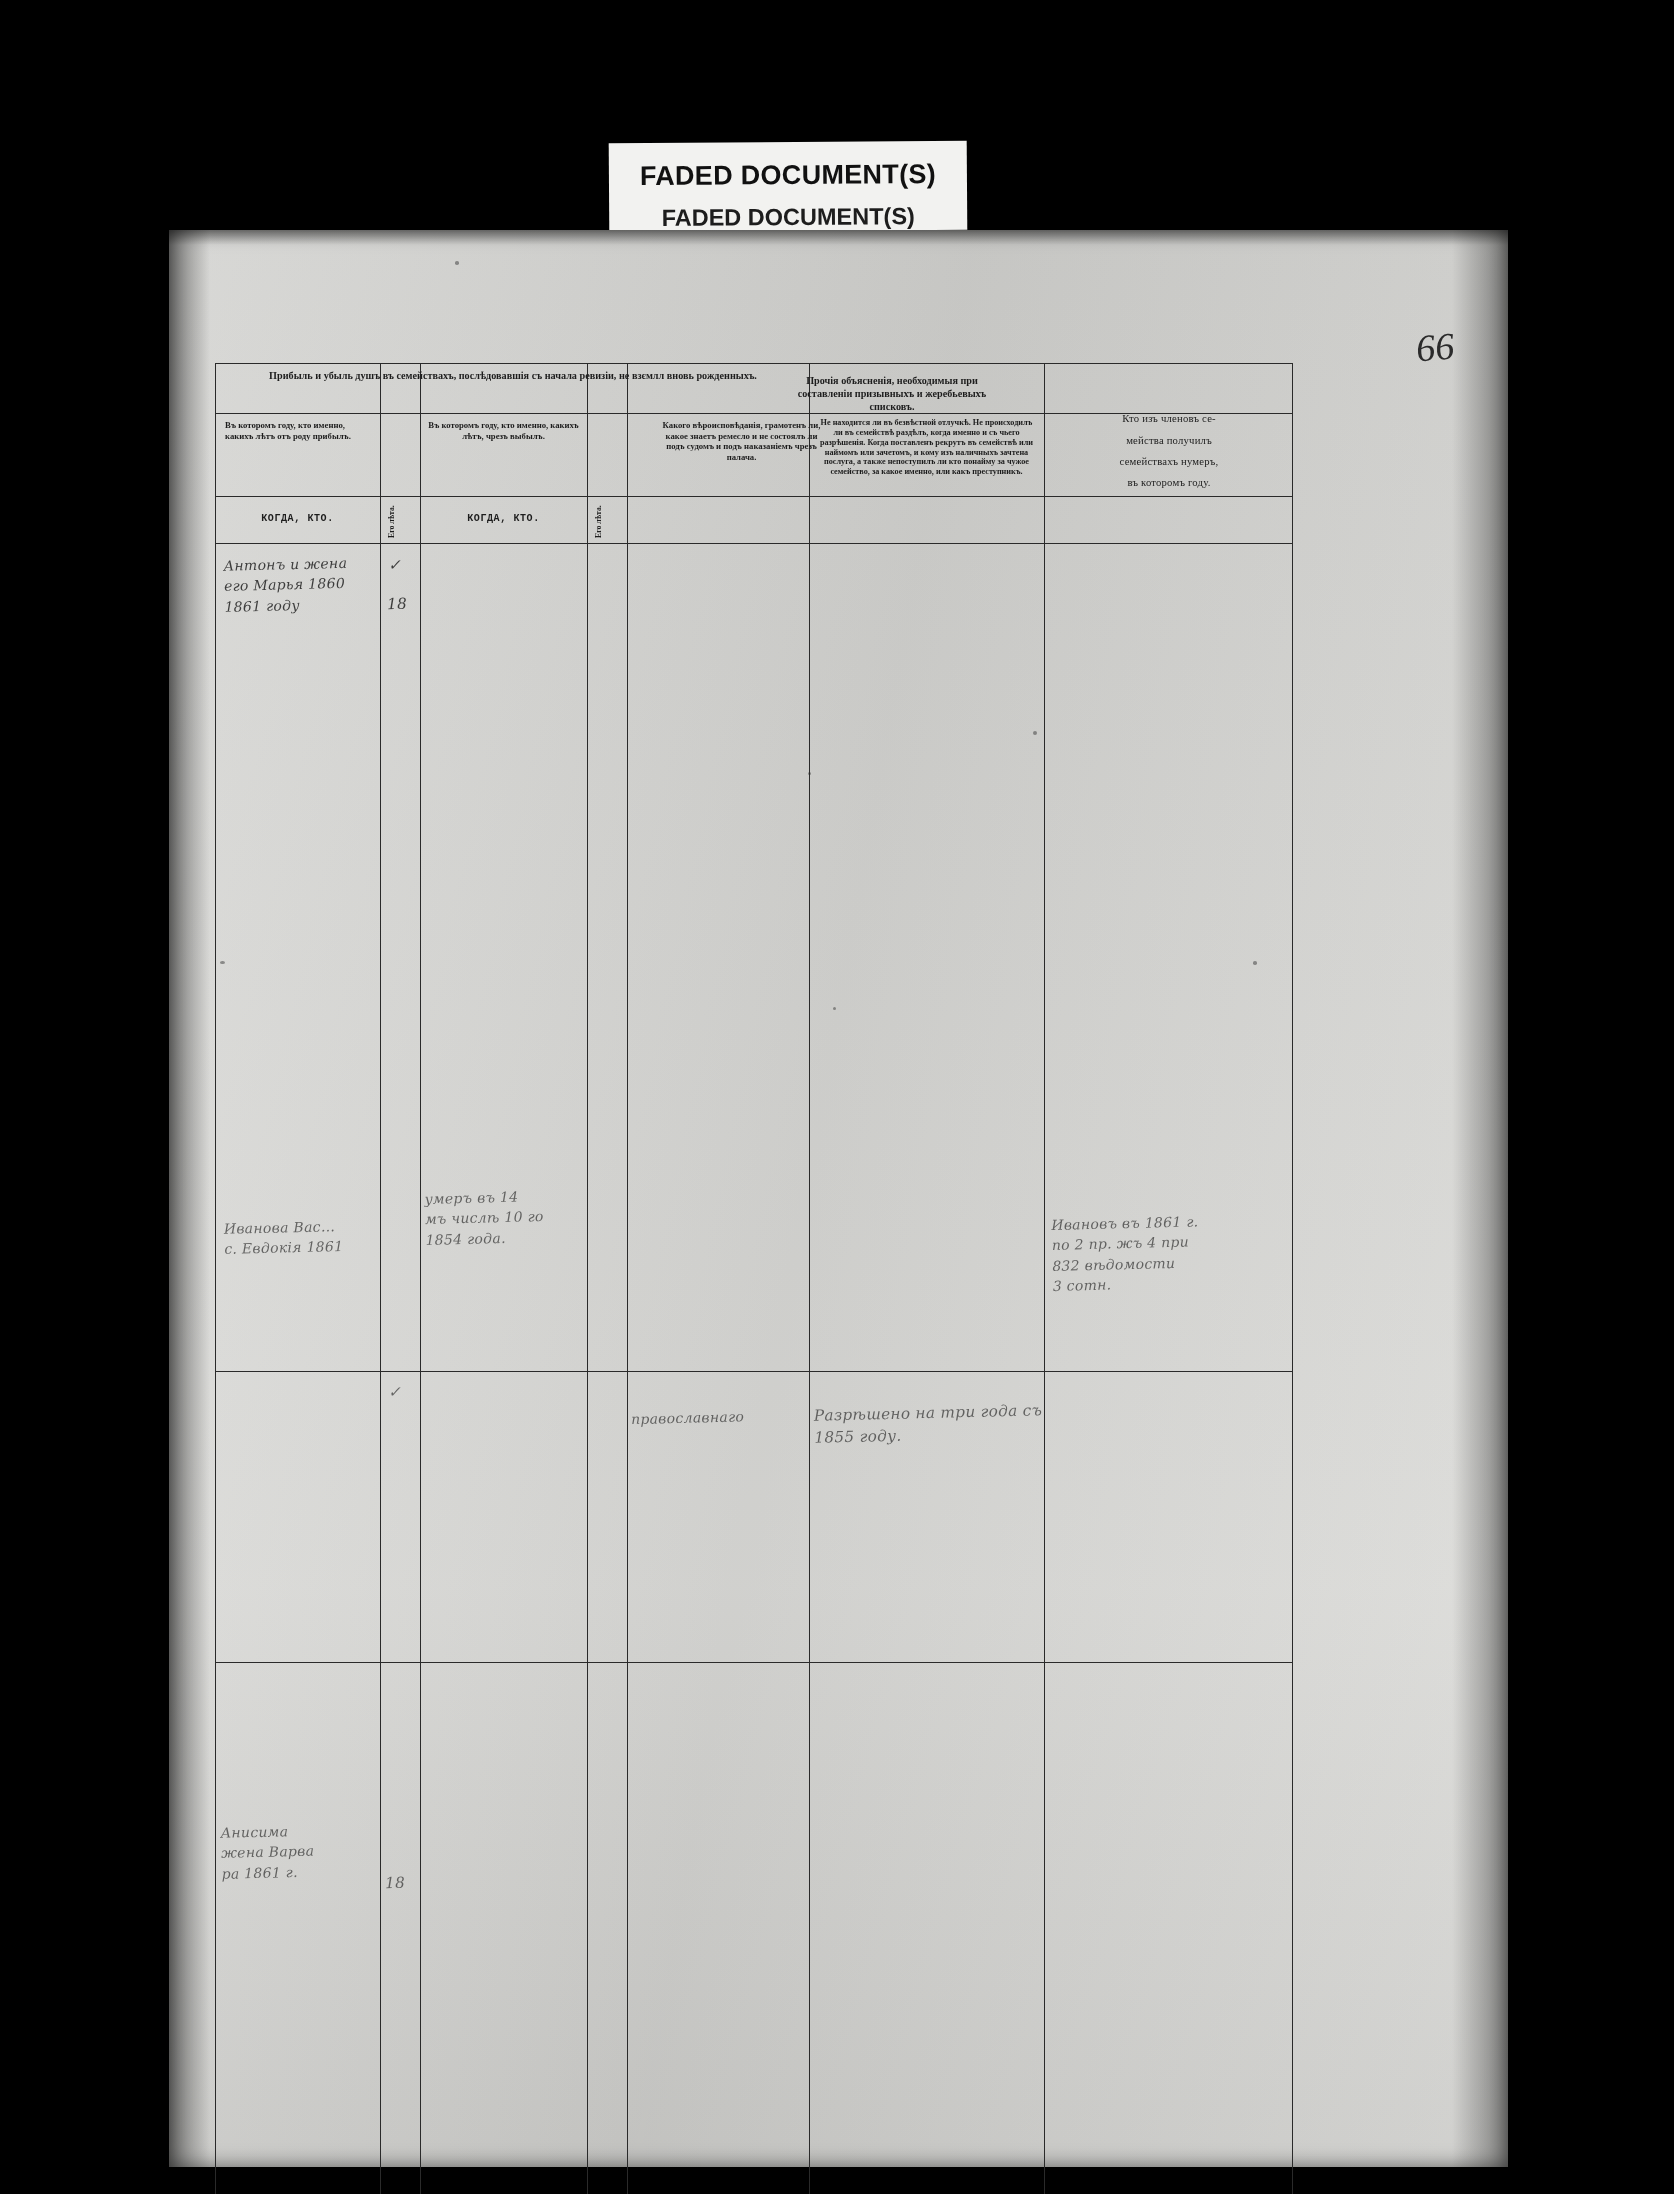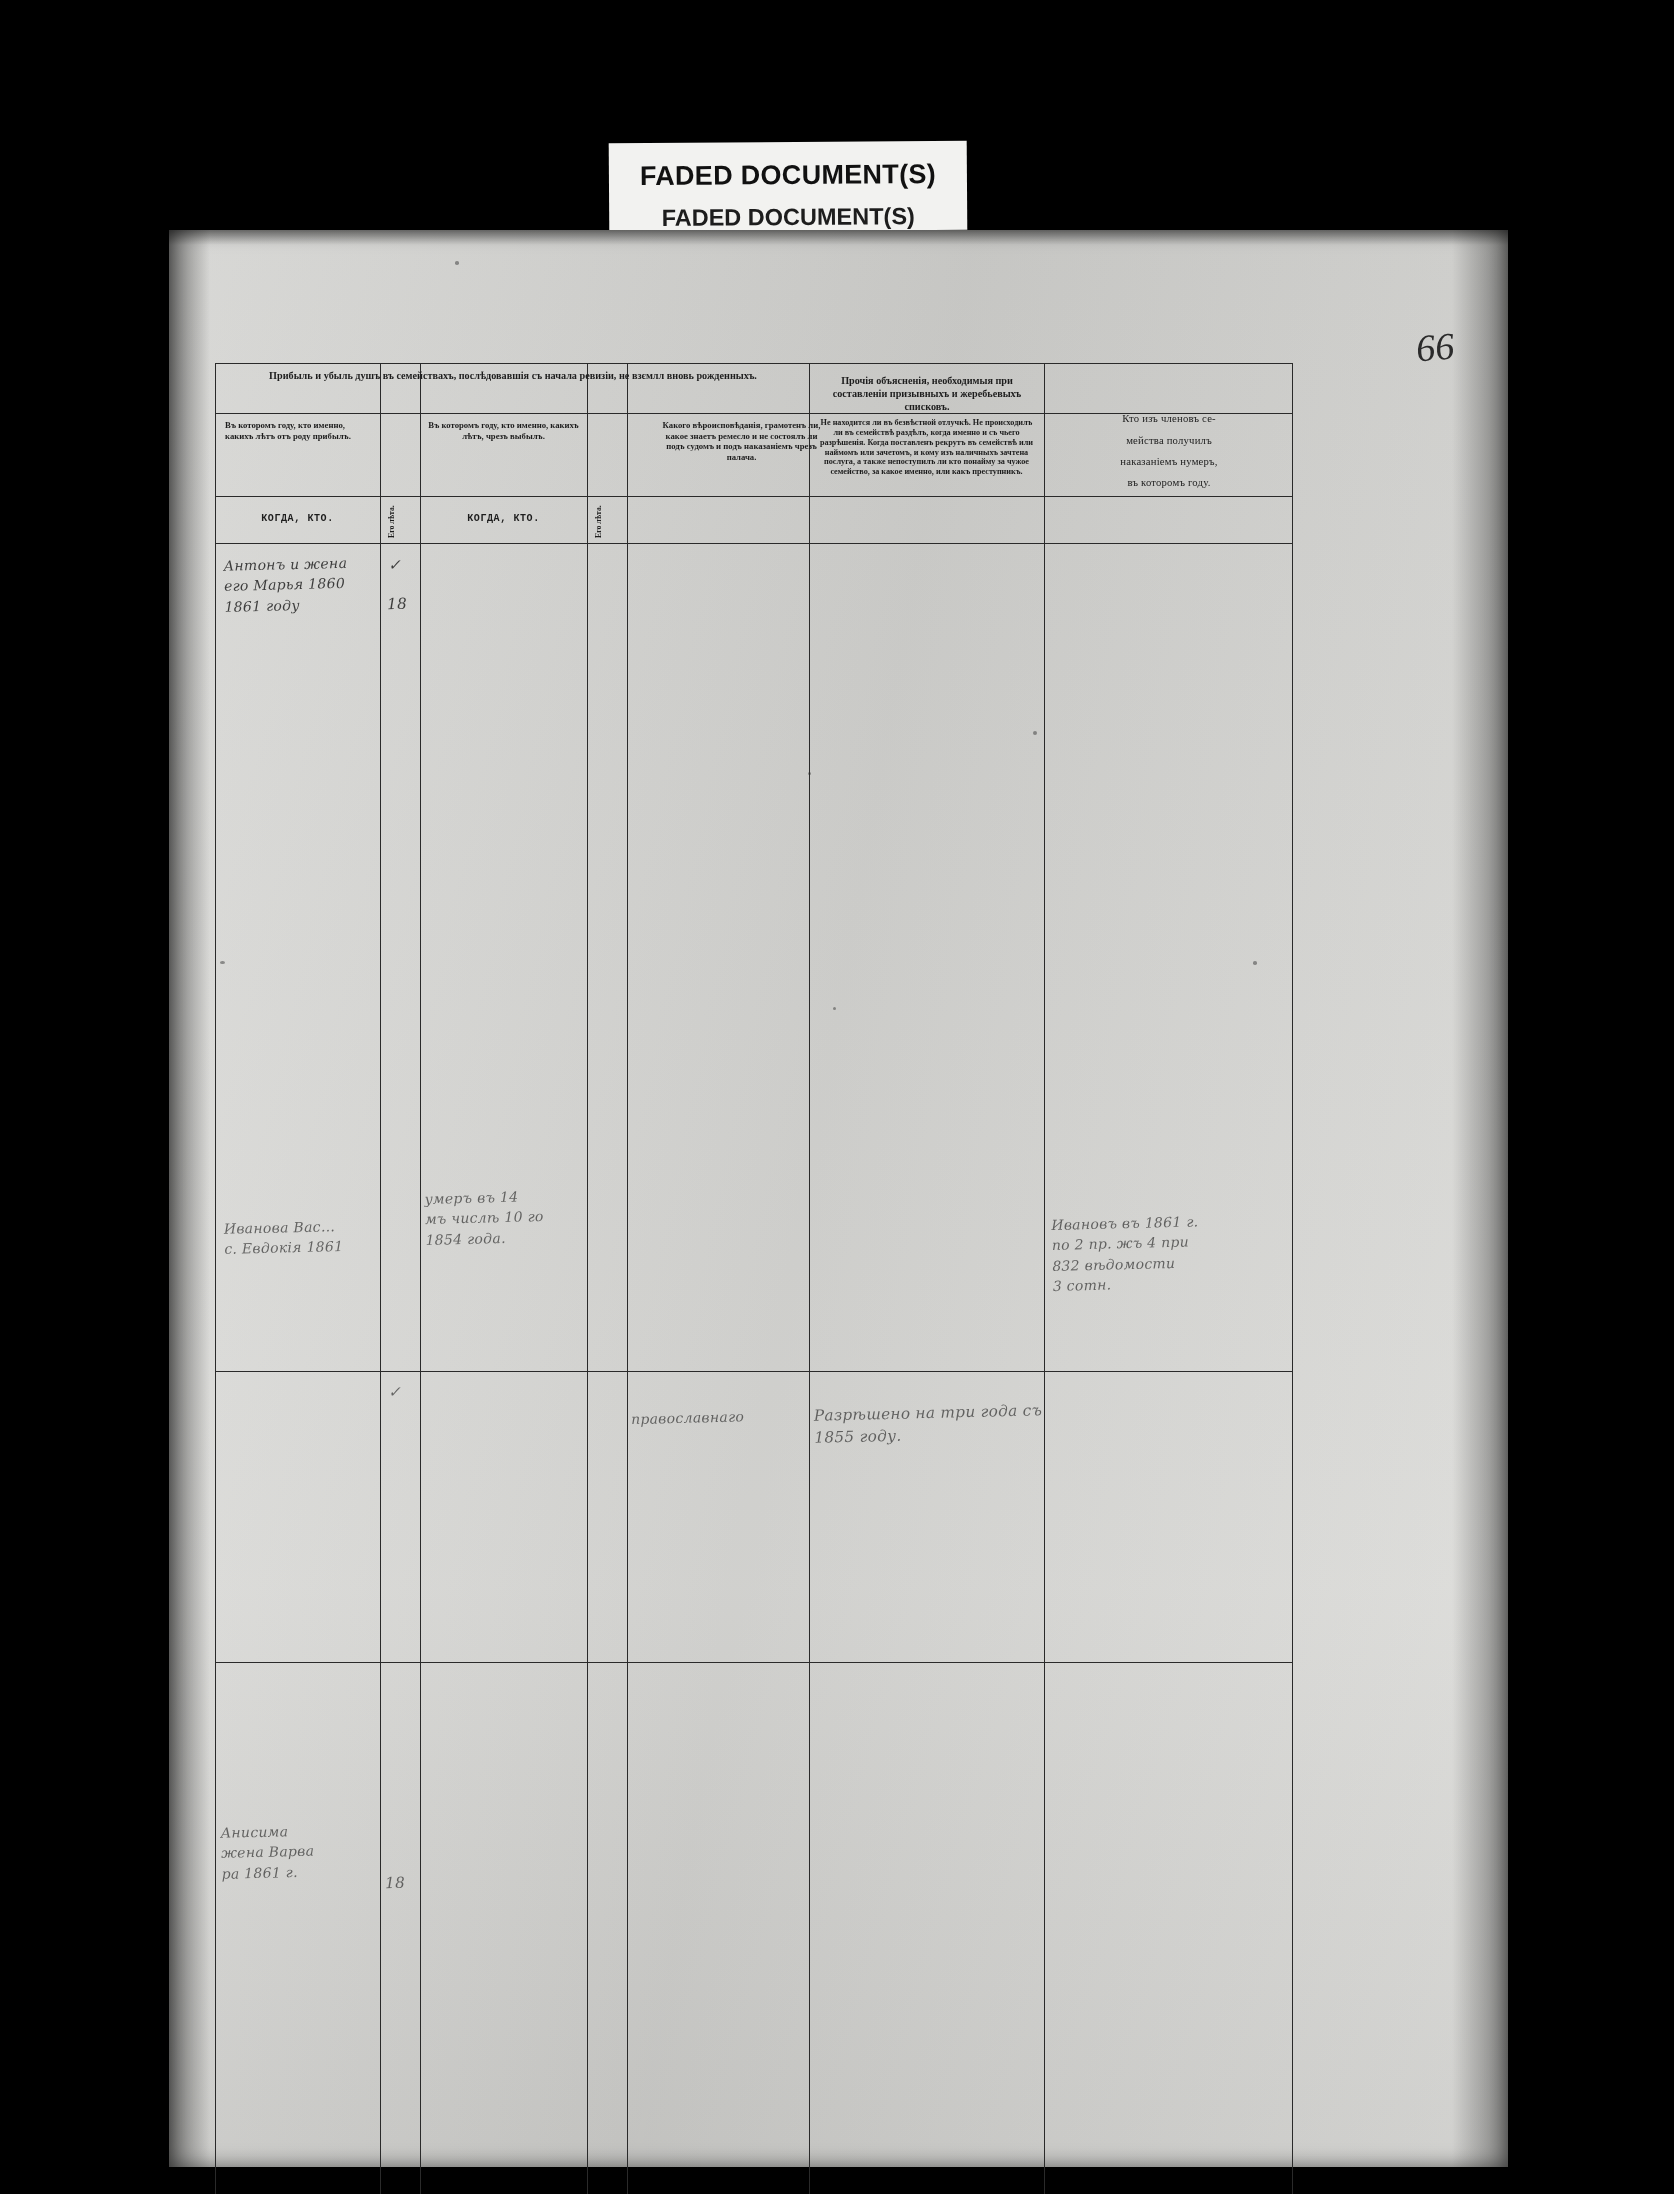"Прочія объясненія, необходимыя при" div.hdrcell { left: 594px -> 559px }
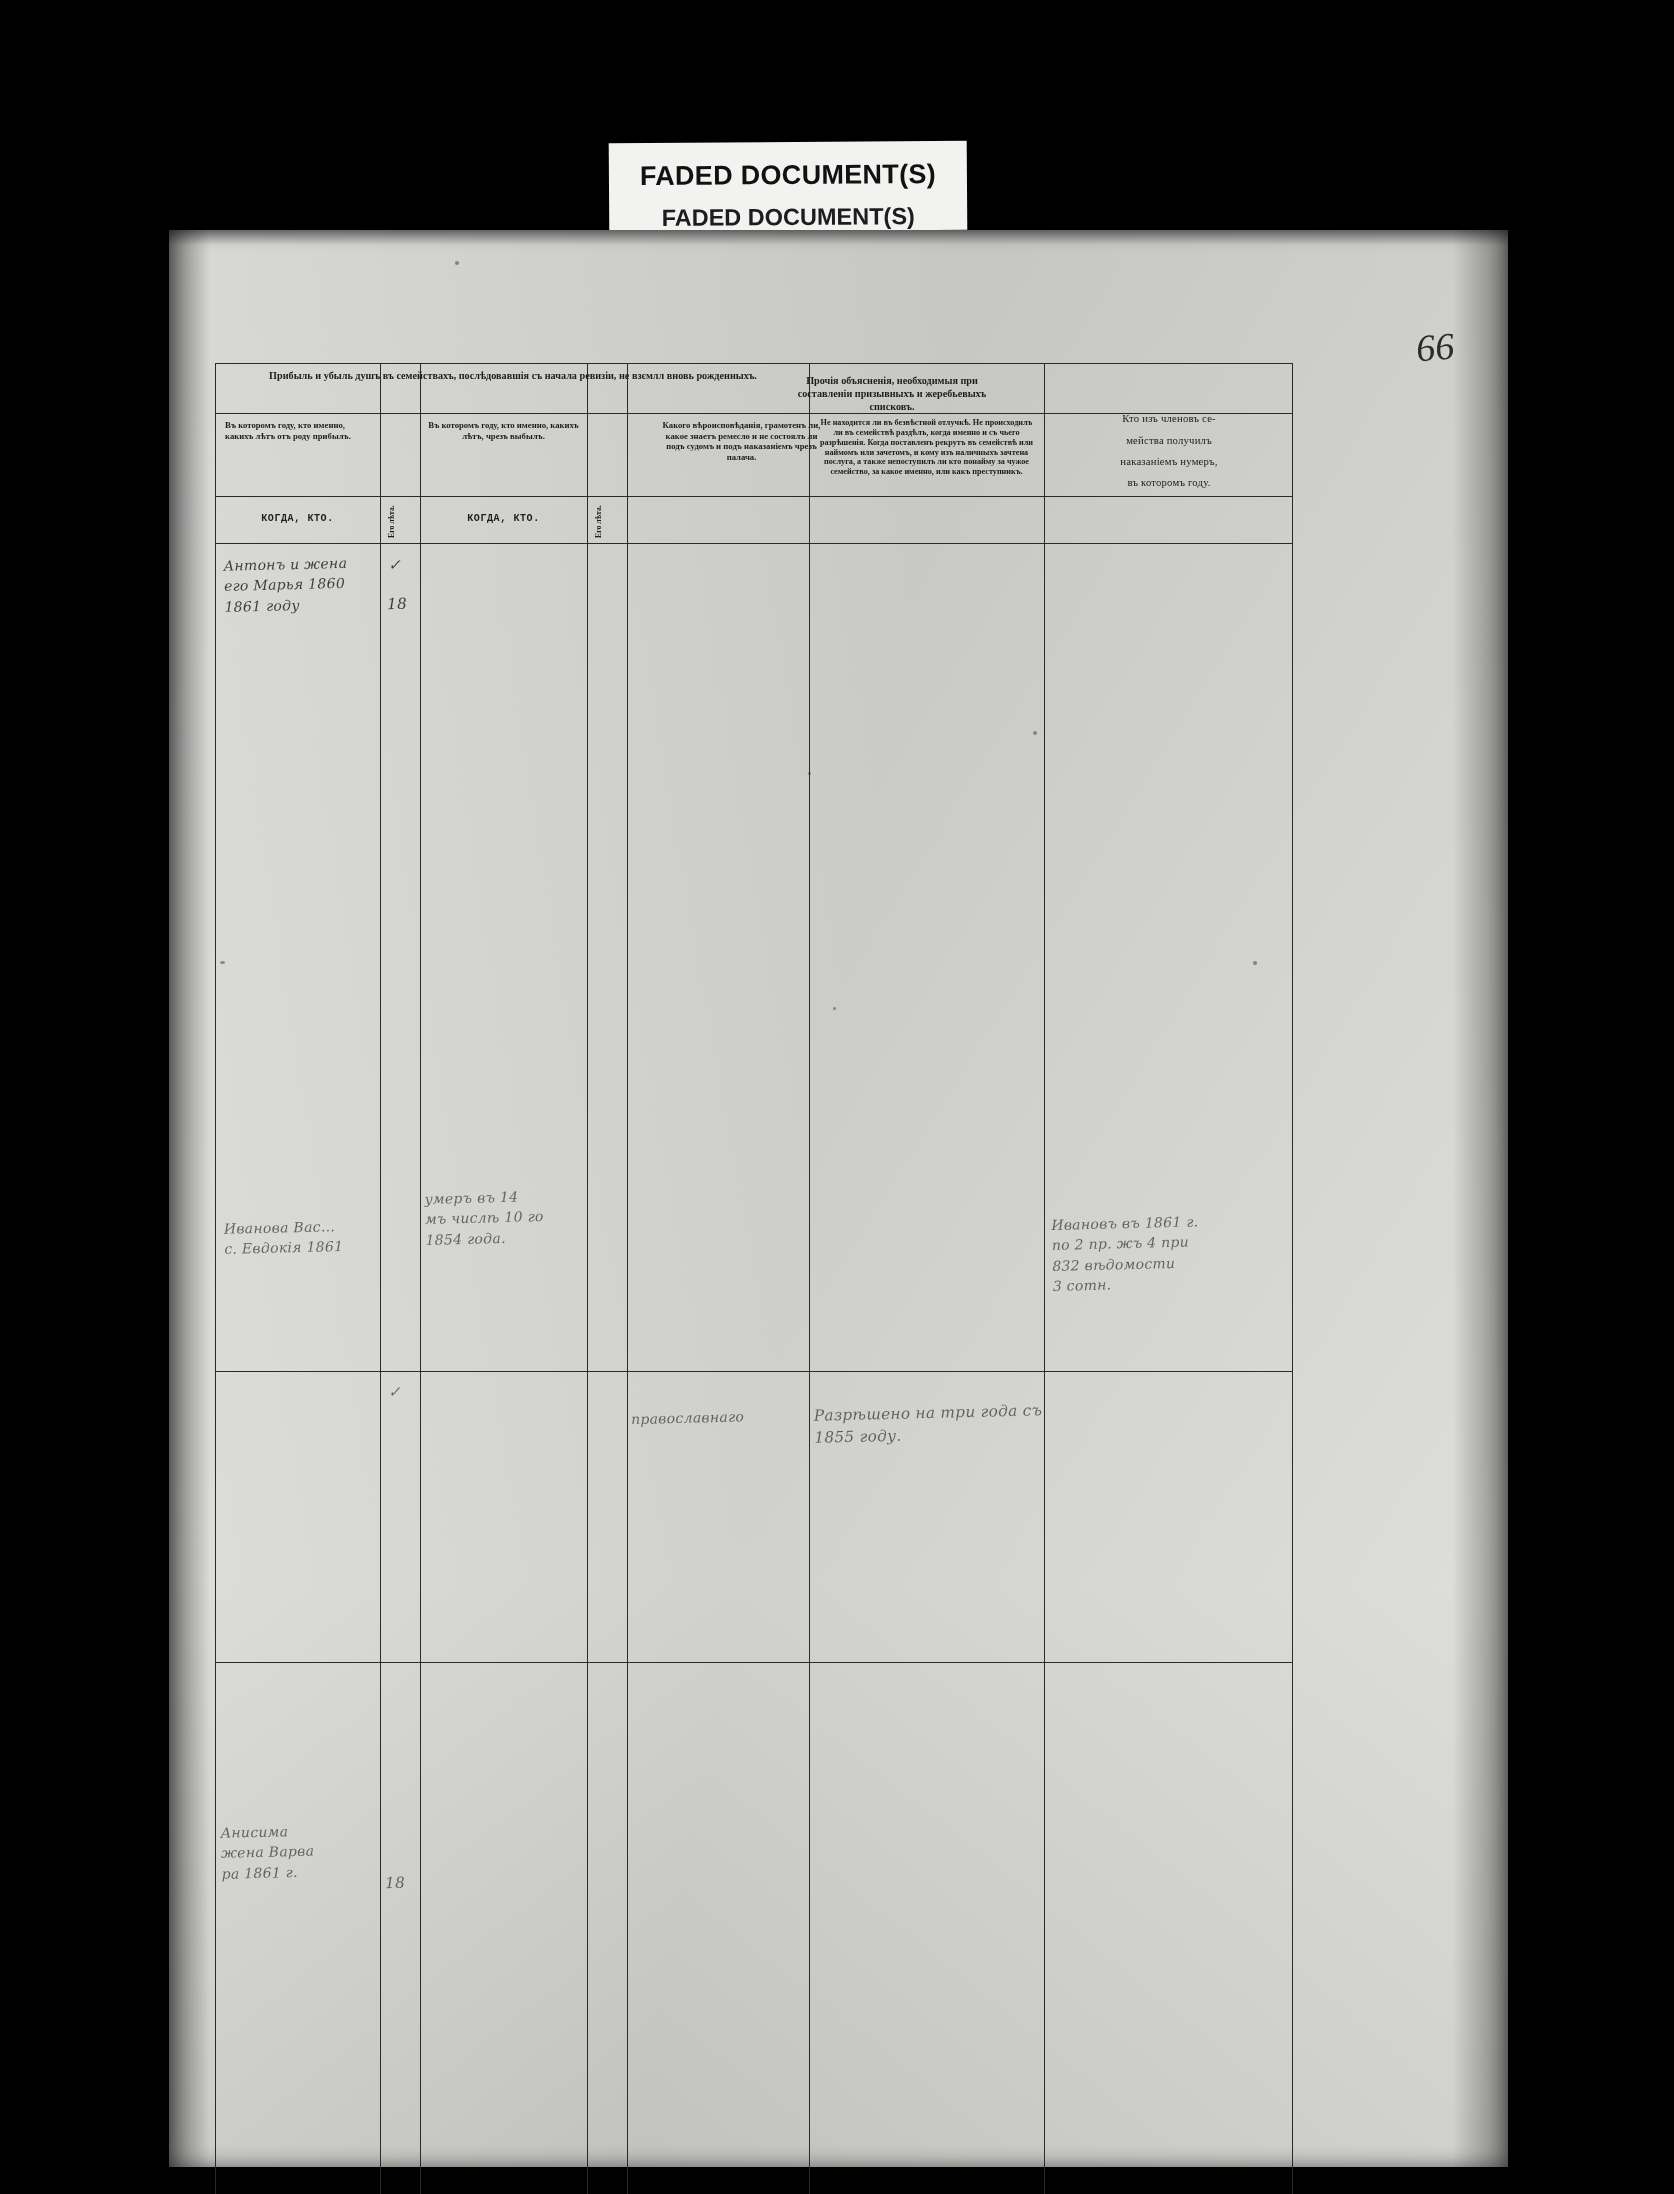"наказаніемъ нумеръ," div { text: наказаніемъ -> семействахъ }
